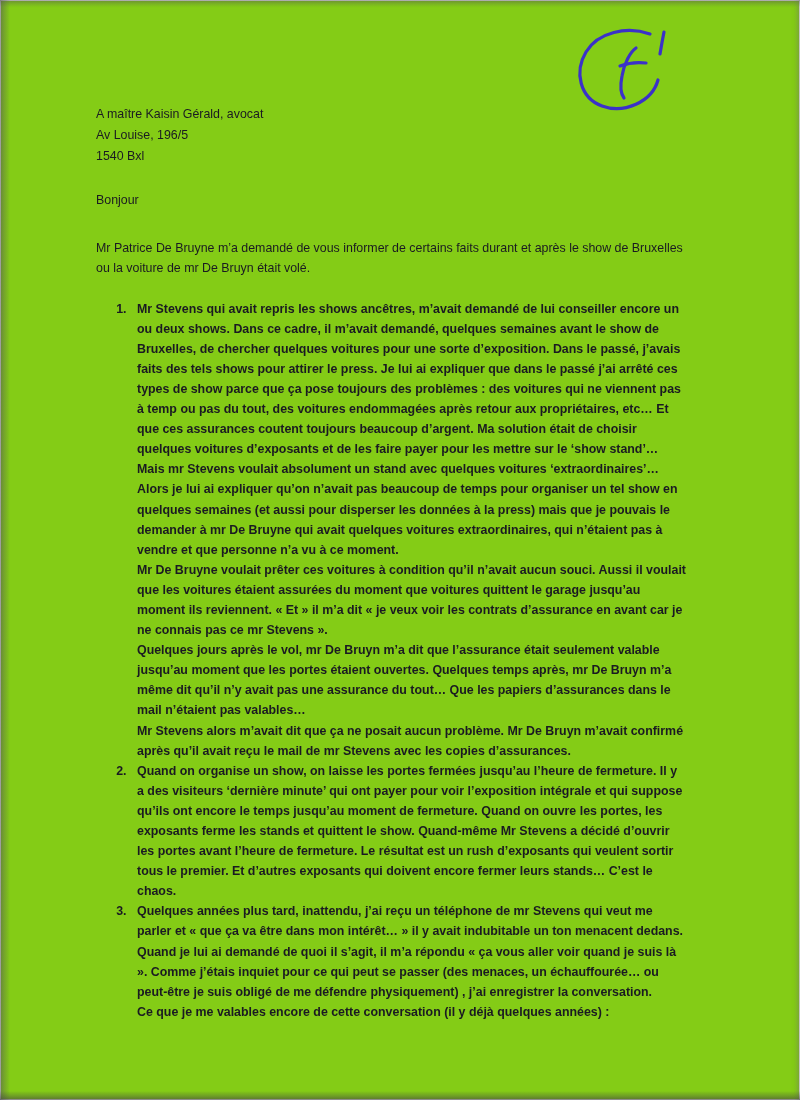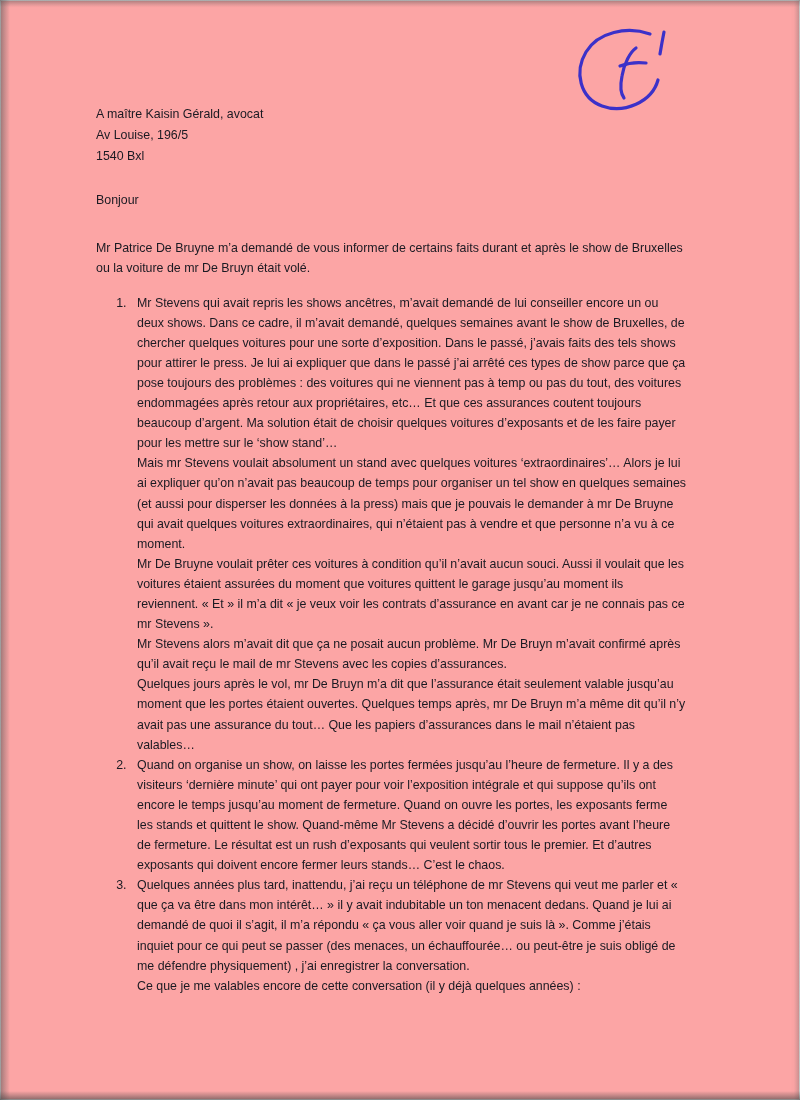"A maître Kaisin Gérald, avocat" .page { background: #fca5a5 -> #84cc16 }
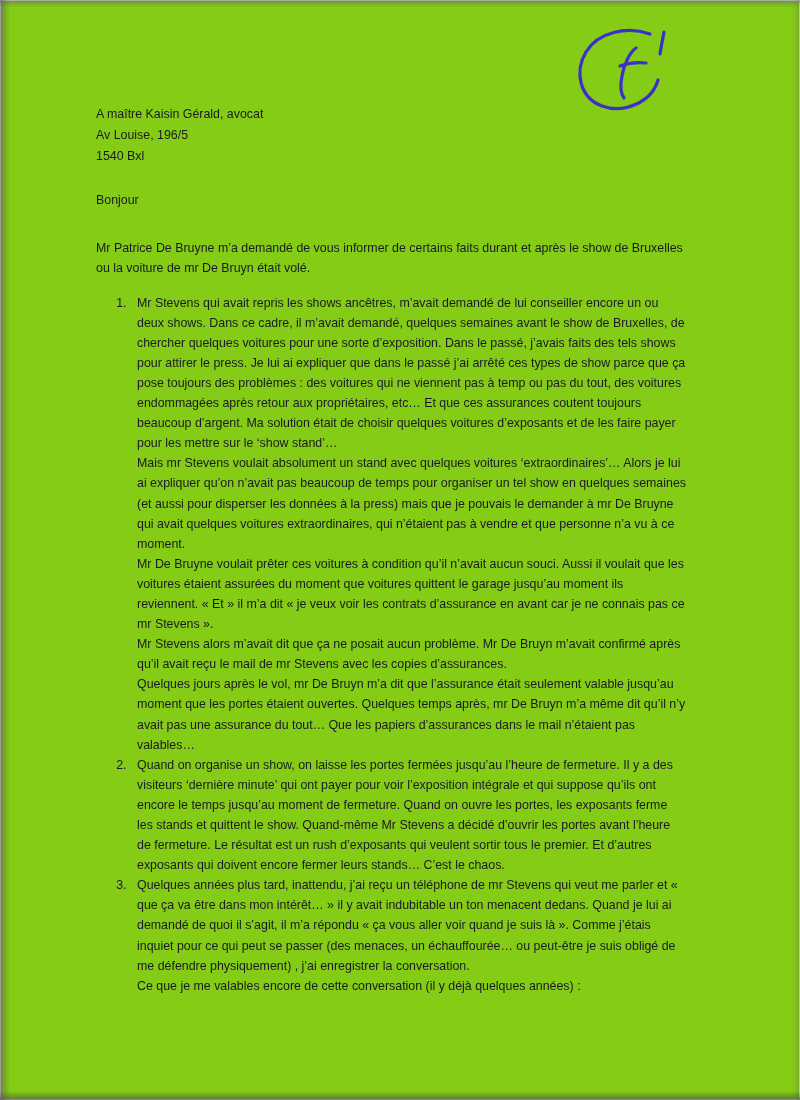"Mr Stevens qui avait repris" ol.claims { font-weight: none -> bold; margin: 14px 0 0 0 -> 20px 0 0 0 }
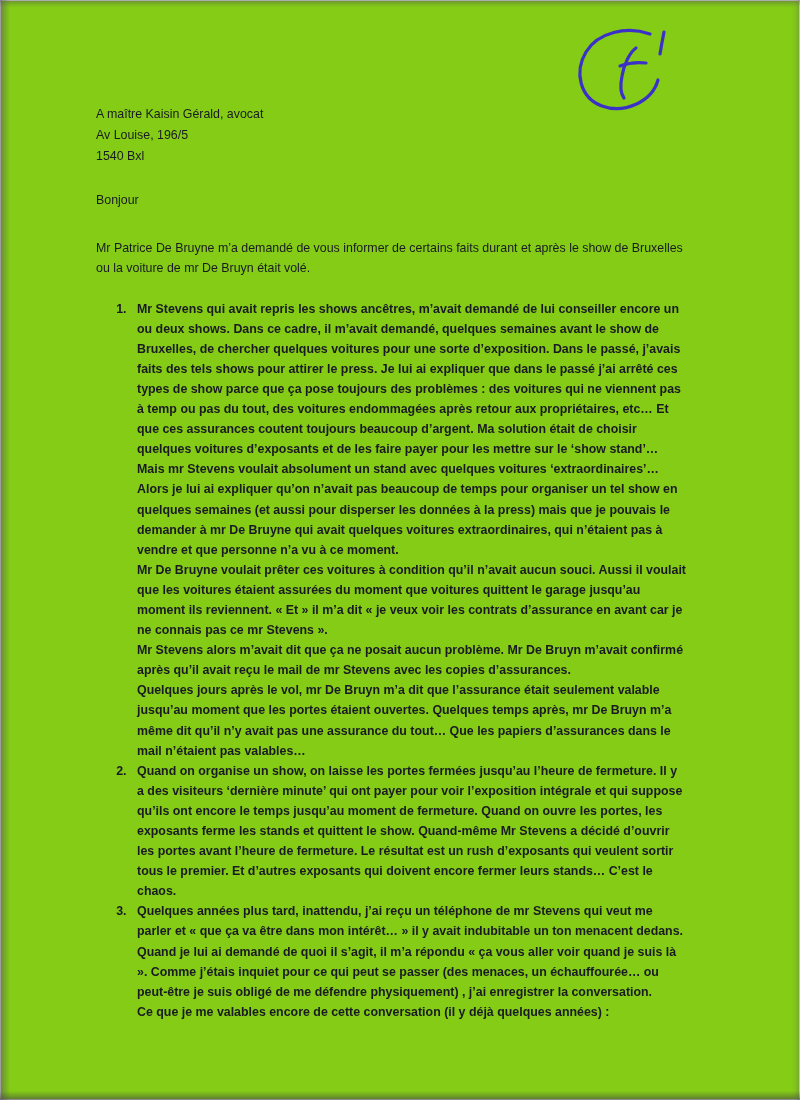"Mr Stevens alors m’avait dit" p.para { order: before "Quelques jours après le vol," -> after "Quelques jours après le vol," }
